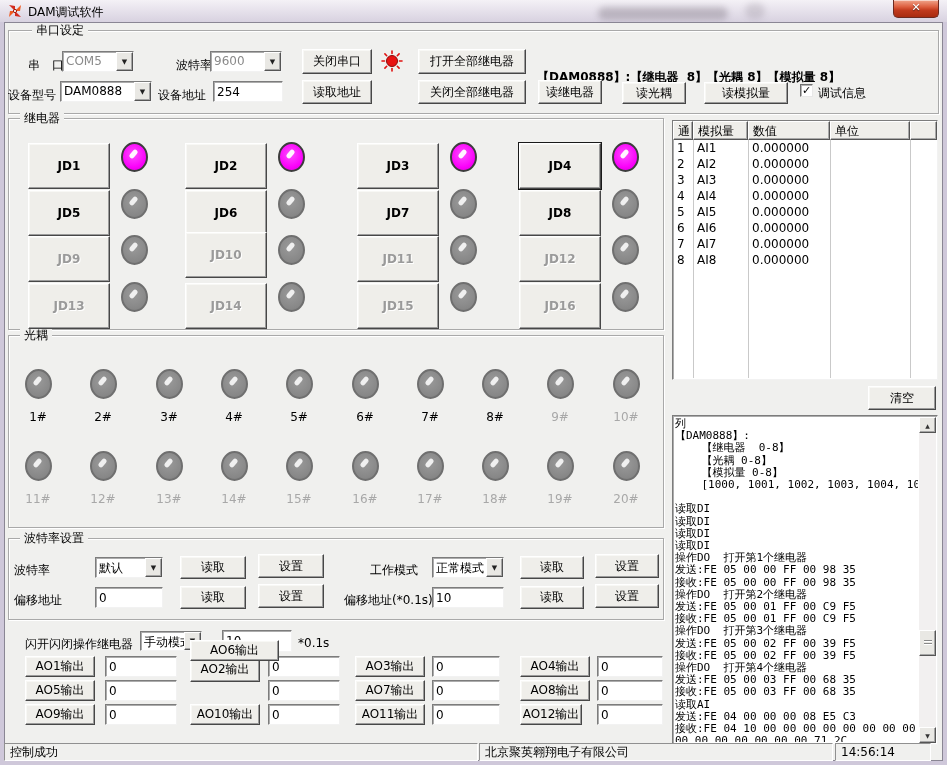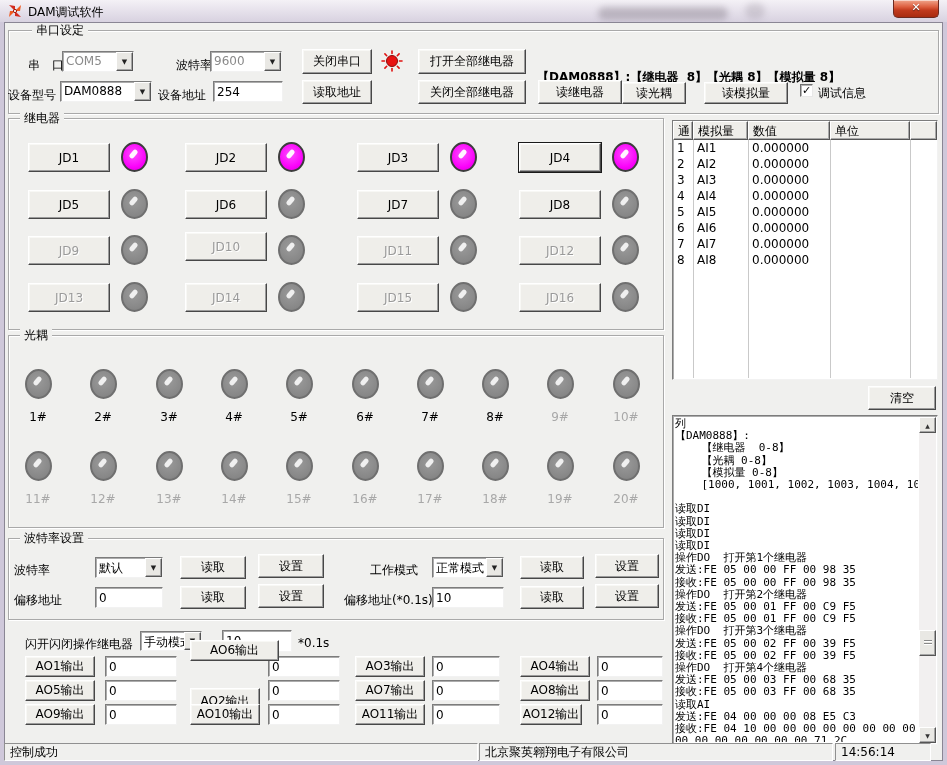"读继电器" div.abs { width: 84px -> 64px }
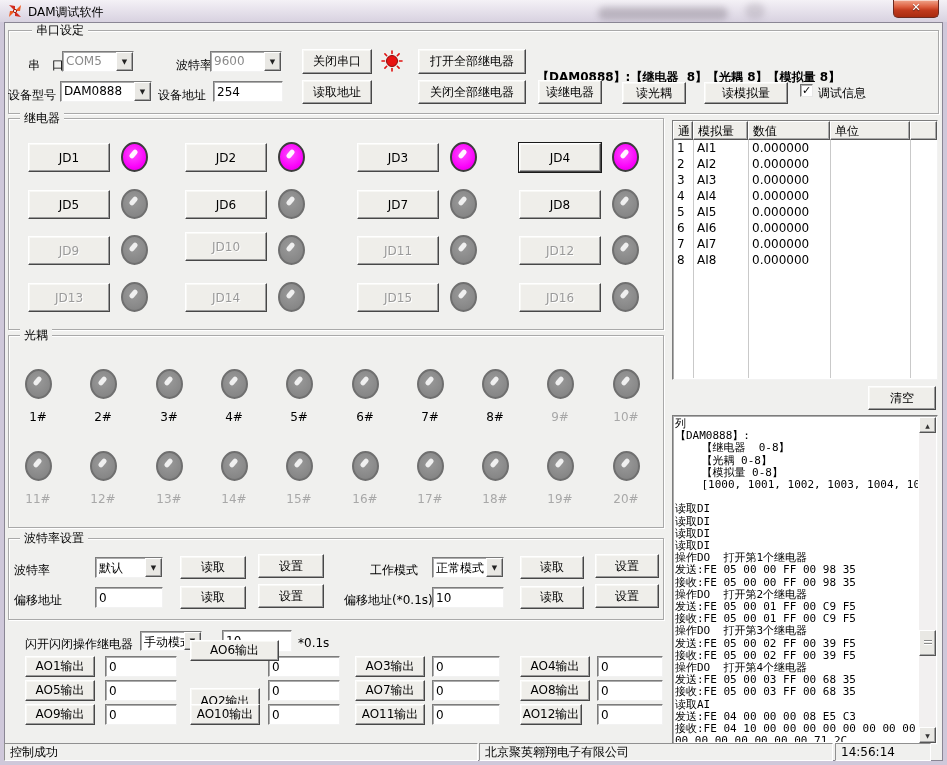"JD1" .jd-btn { font-weight: none -> bold; height: 29px -> 46px }
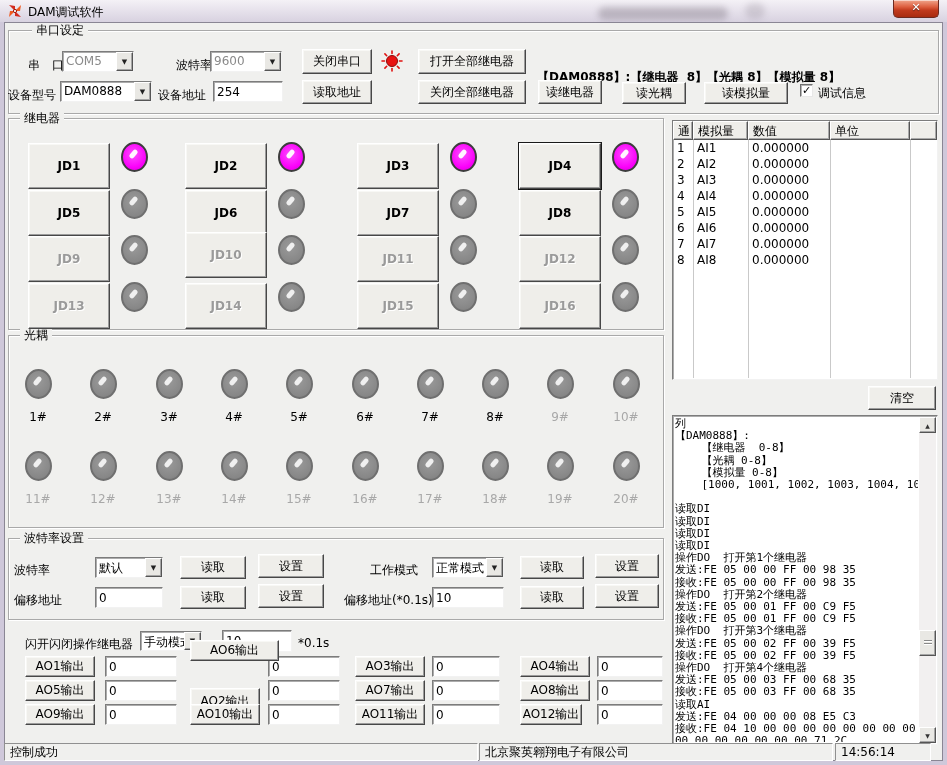"AO2输出" div.abs { top: 688px -> 656px }
